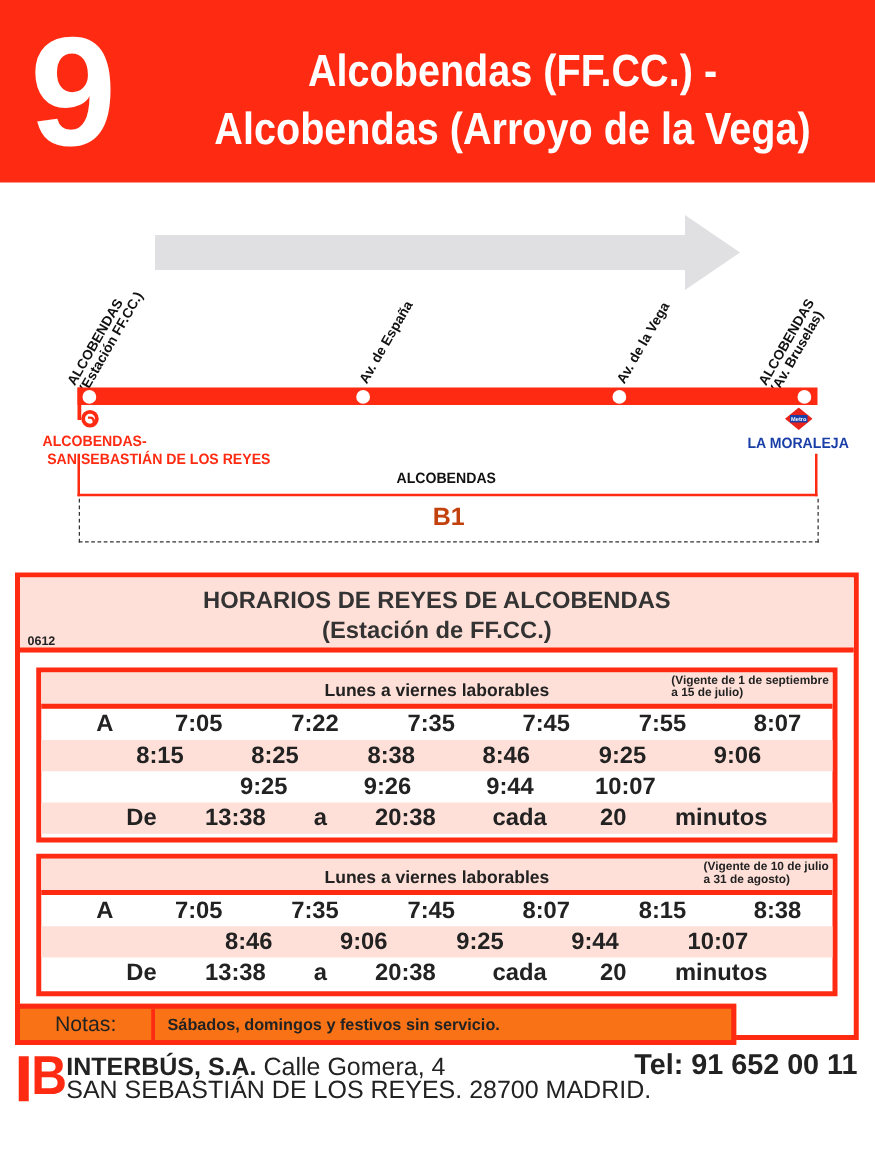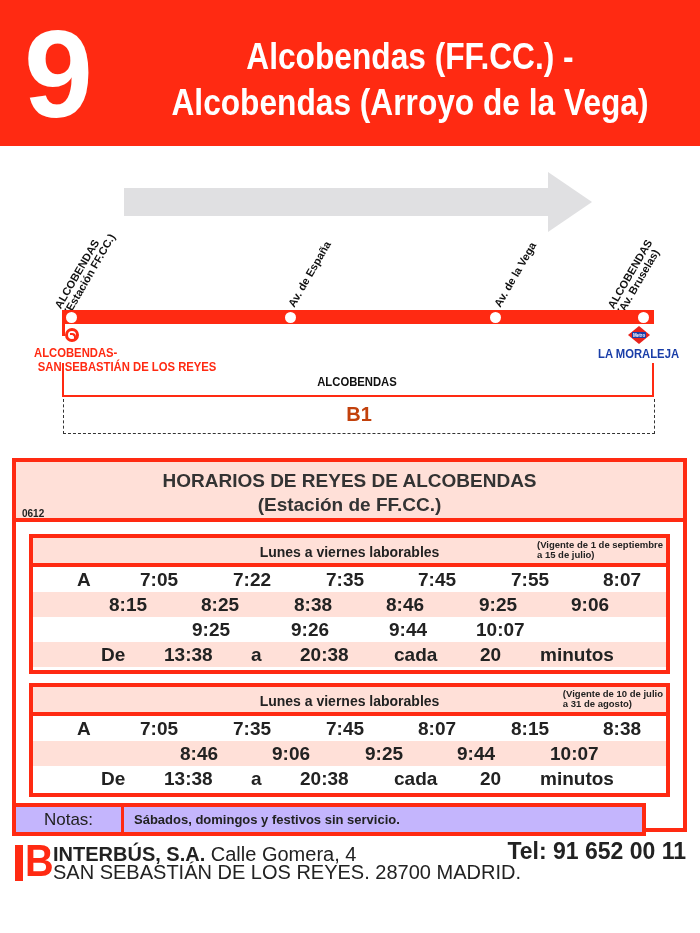"Notas:" .notes { background: #c4b5fd -> #f97316; width: 634px -> 577px }
